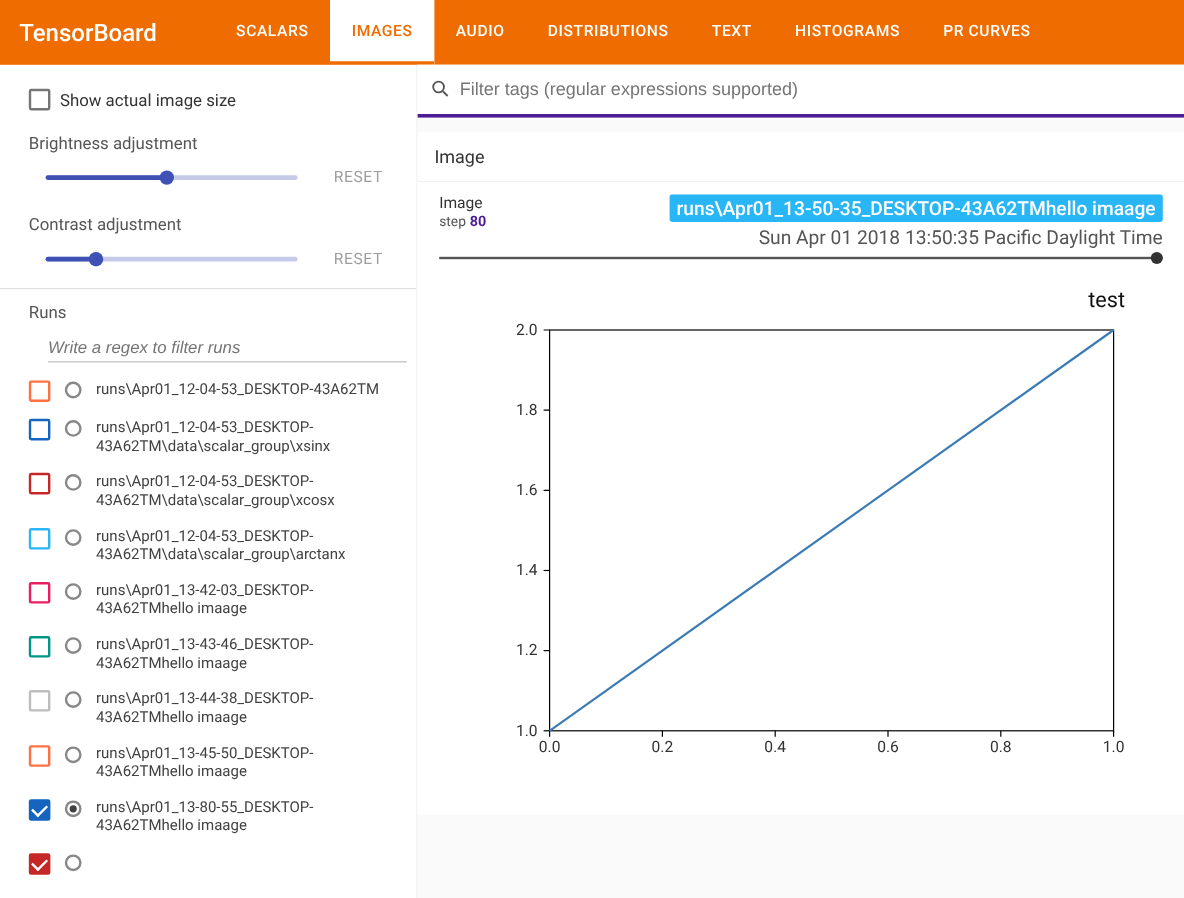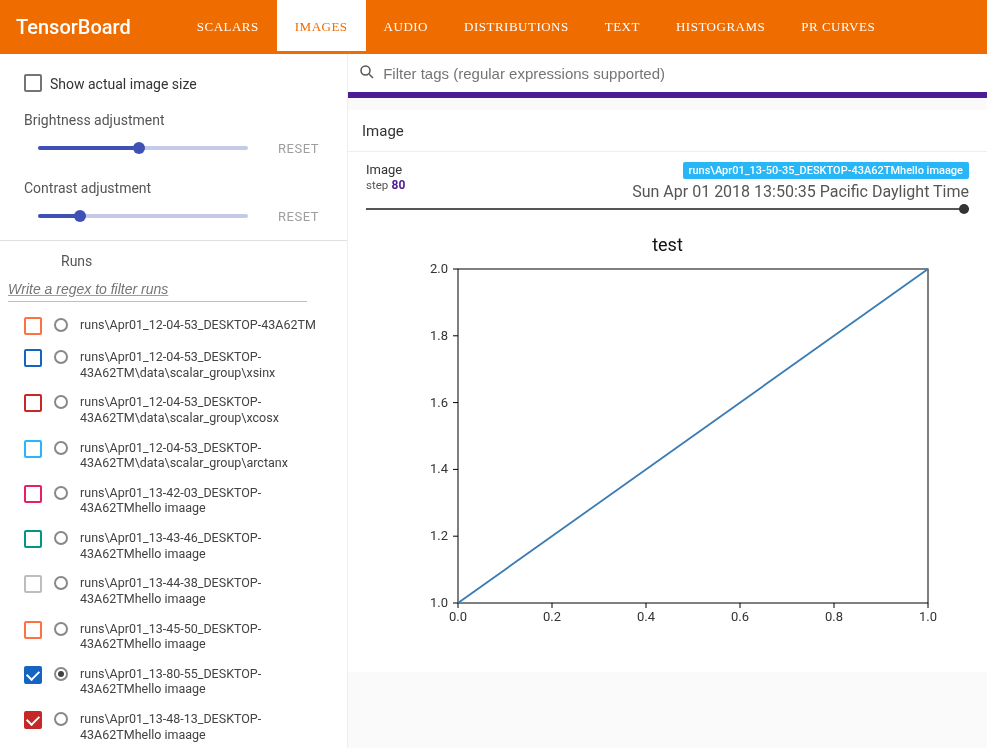"SCALARS" .tabs { font-family: Liberation Serif, serif -> none }
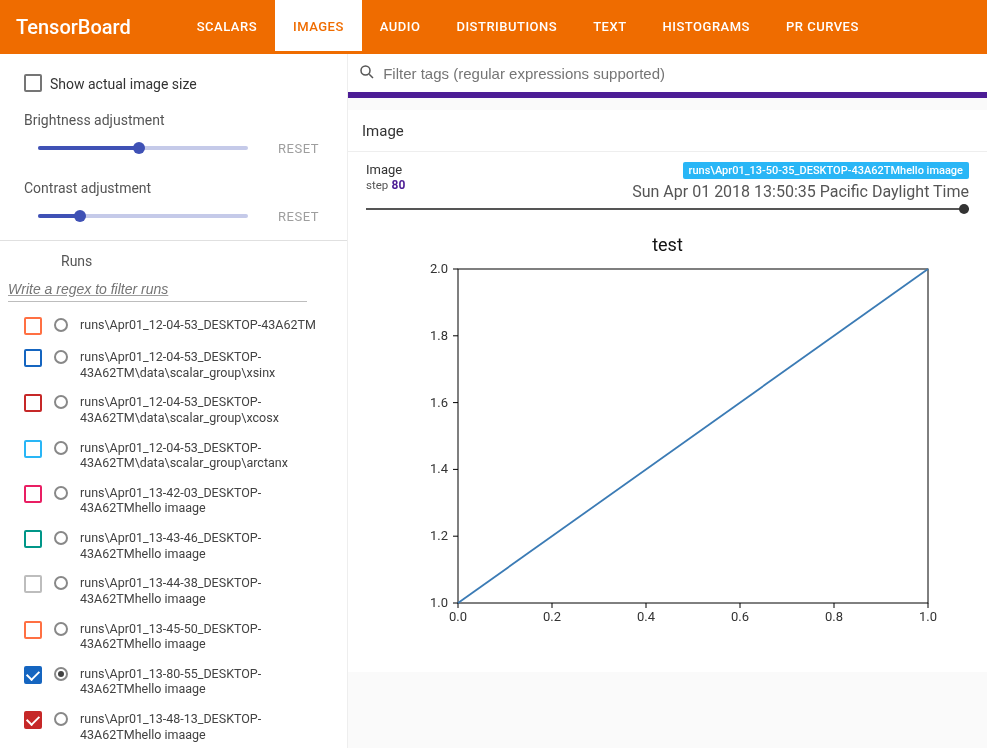"Filter tags (regular expressions" .filter-row { border-bottom: 6px solid #4c1d95 -> 3px solid #4c1d95 }
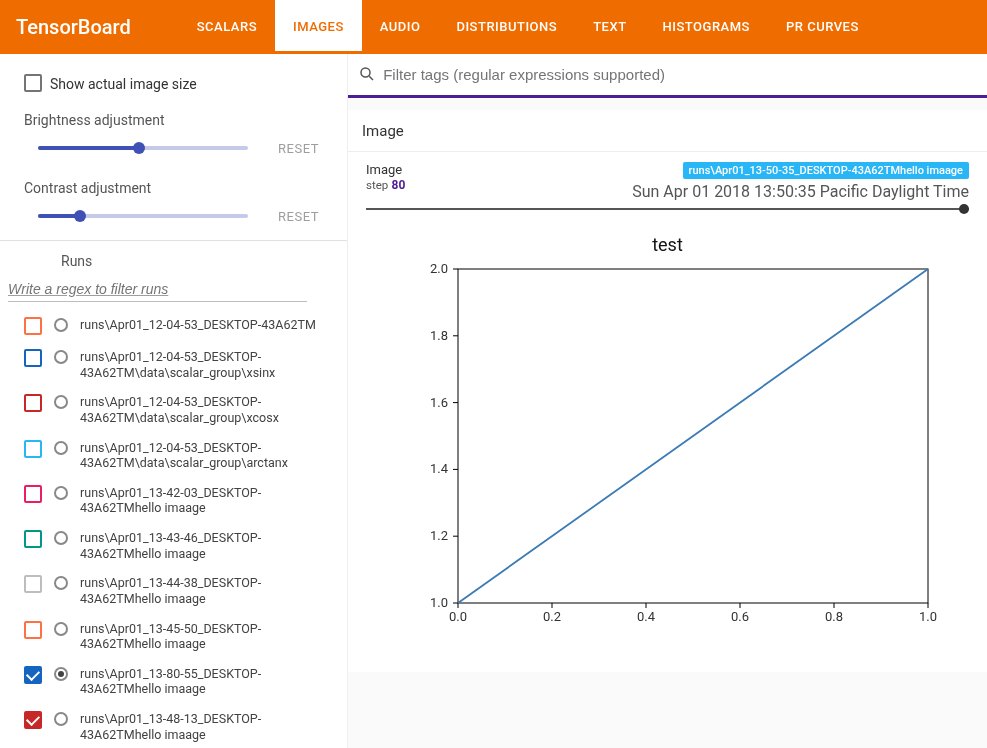"runs\Apr01_13-50-35_DESKTOP-43A62TMhello" .tag { font-size: 11px -> 16px }
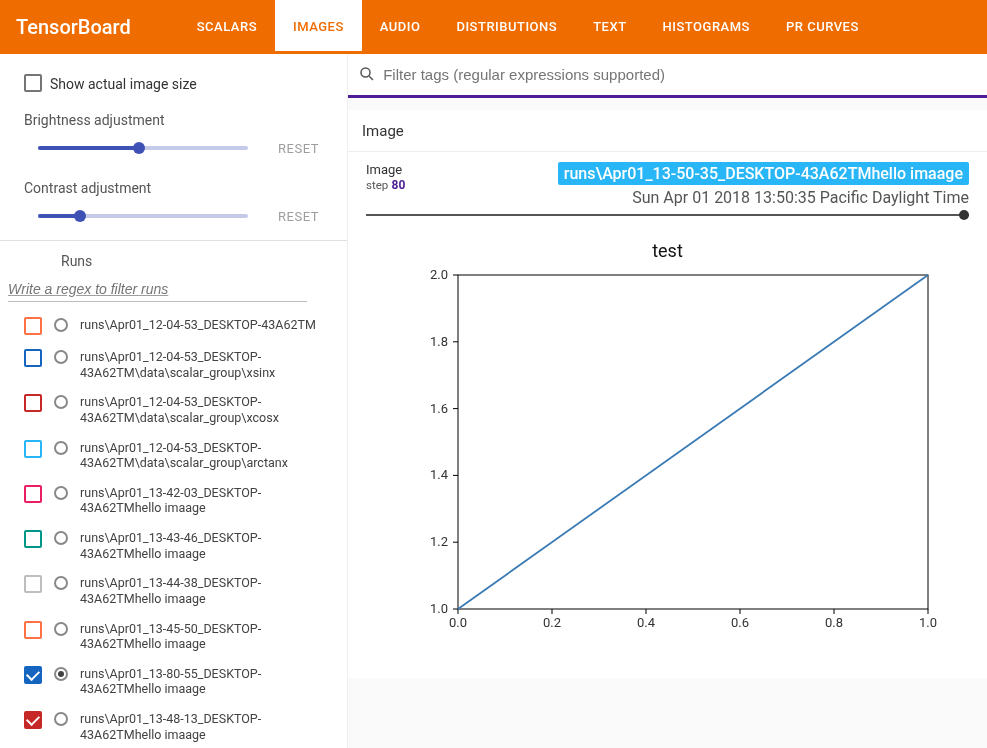"Runs" .runs-title { margin-left: 37px -> none }
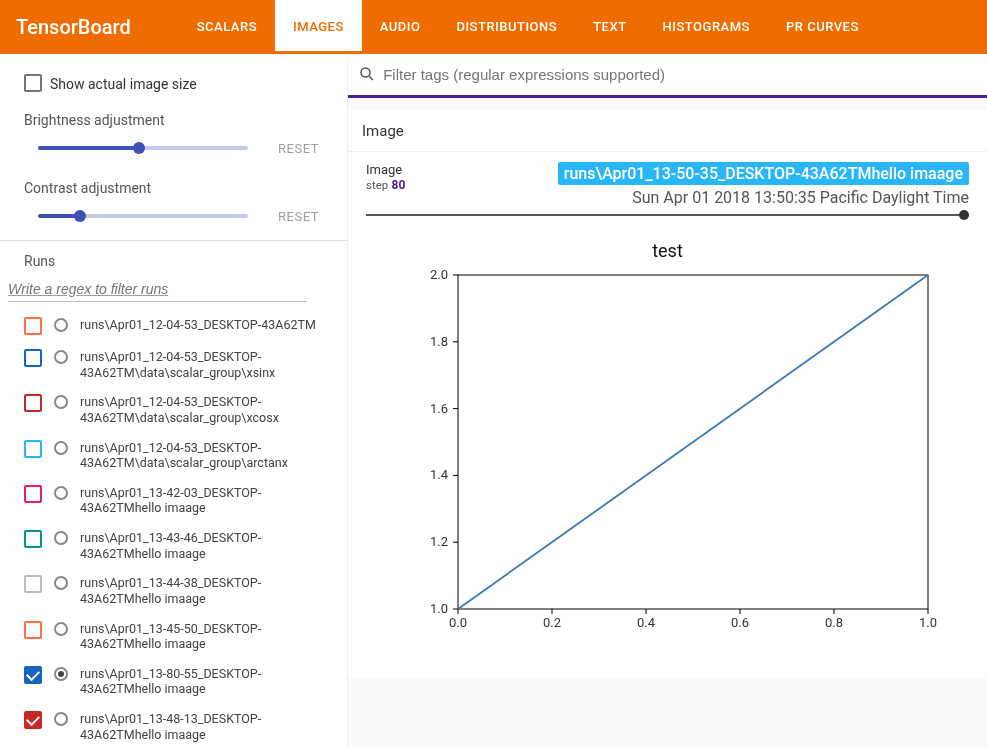"test" .chart-title { text-align: center -> right }
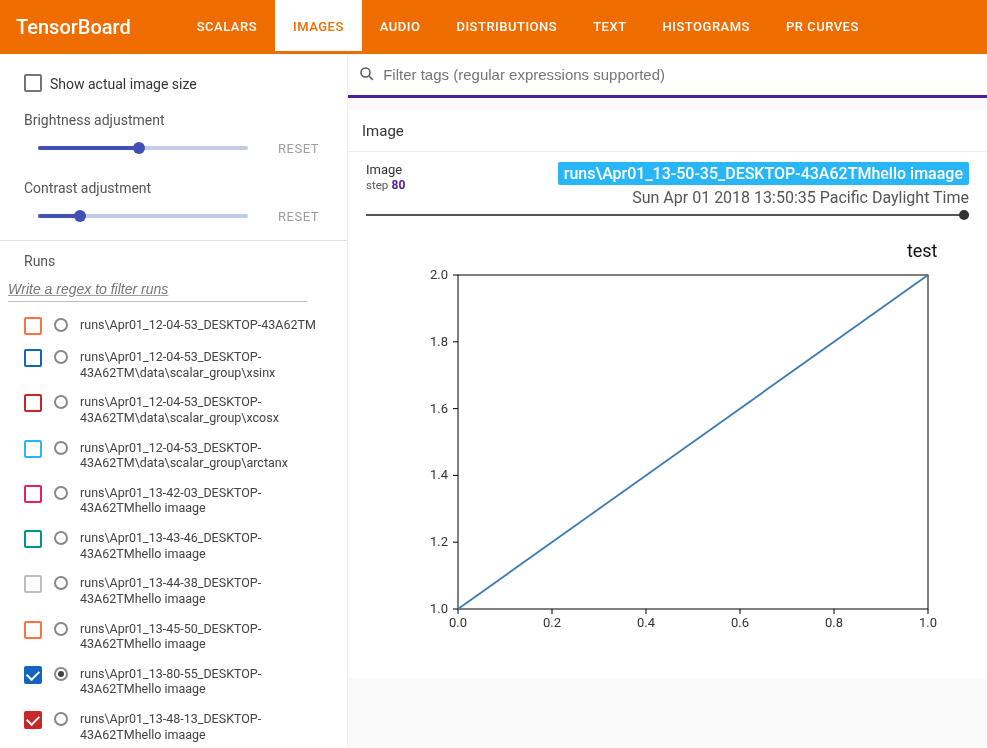"Write a regex to filter" .runs-filter { margin: 0 8px -> 0 40px; text-decoration: underline -> none }
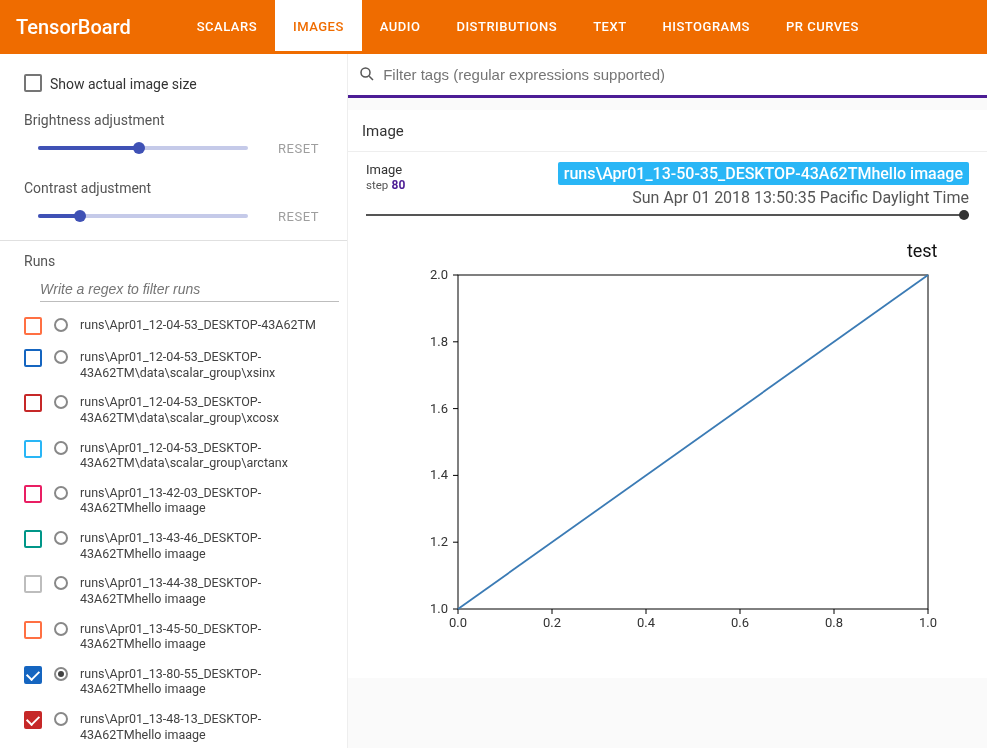"runs\Apr01_13-48-13_DESKTOP-43A62TMhello" div.label { html: <div>runs\Apr01_13-48-13_DESKTOP-43A62TMhello imaage</div> -> none }
